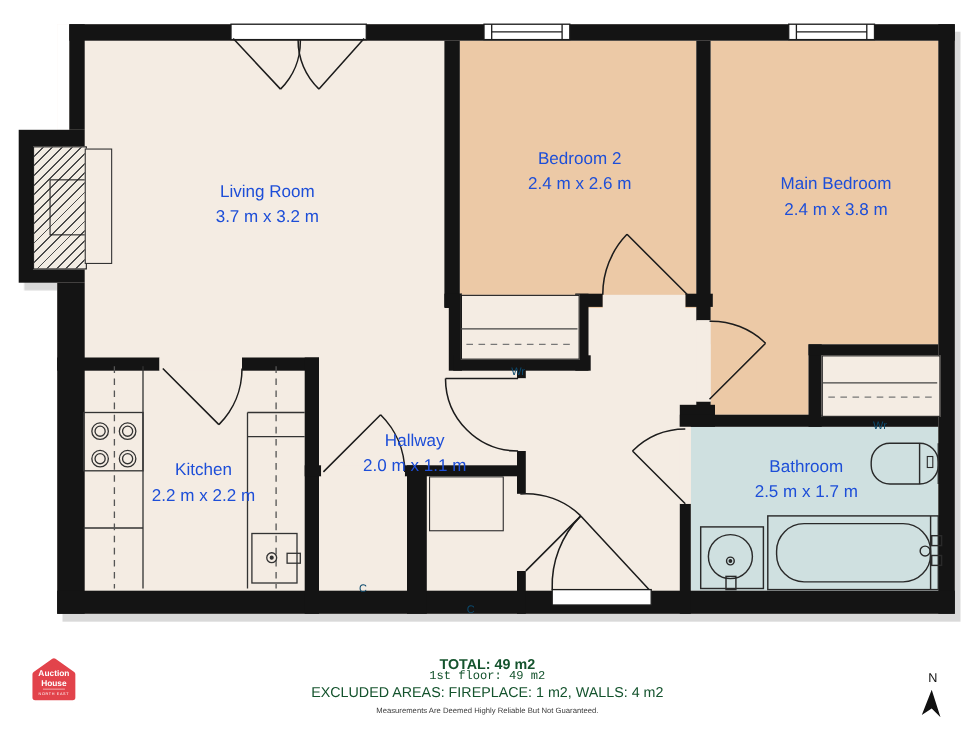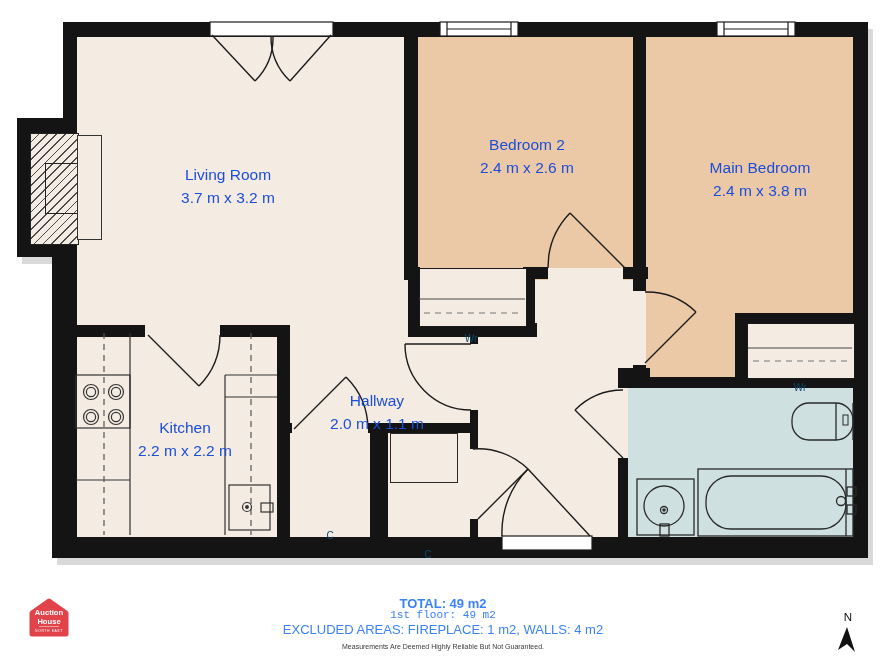"Living Room" div.rlabel { left: 228px -> 243px }
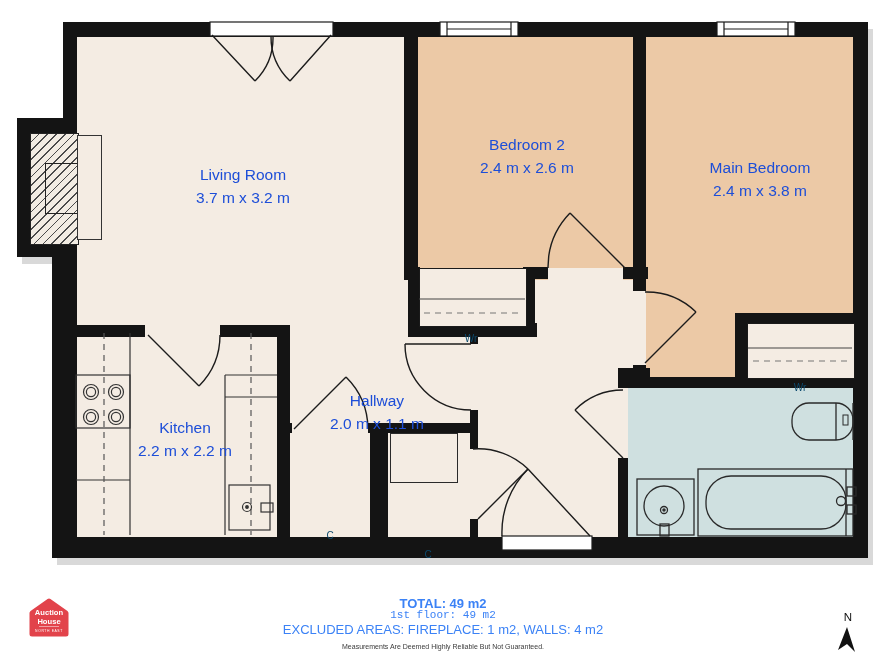"Bathroom" div.rlabel { html: none -> <div> <div>Bathroom</div> <div>2.5 m x 1.7 m</div> </div> }
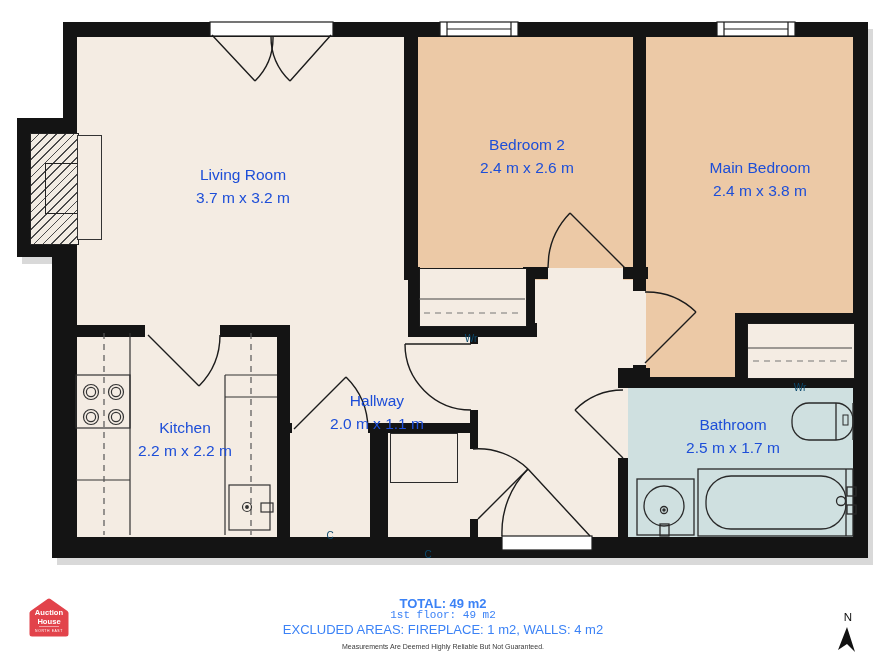"TOTAL: 49 m2" .footer-line { color: #3b82f6 -> #14532d }
